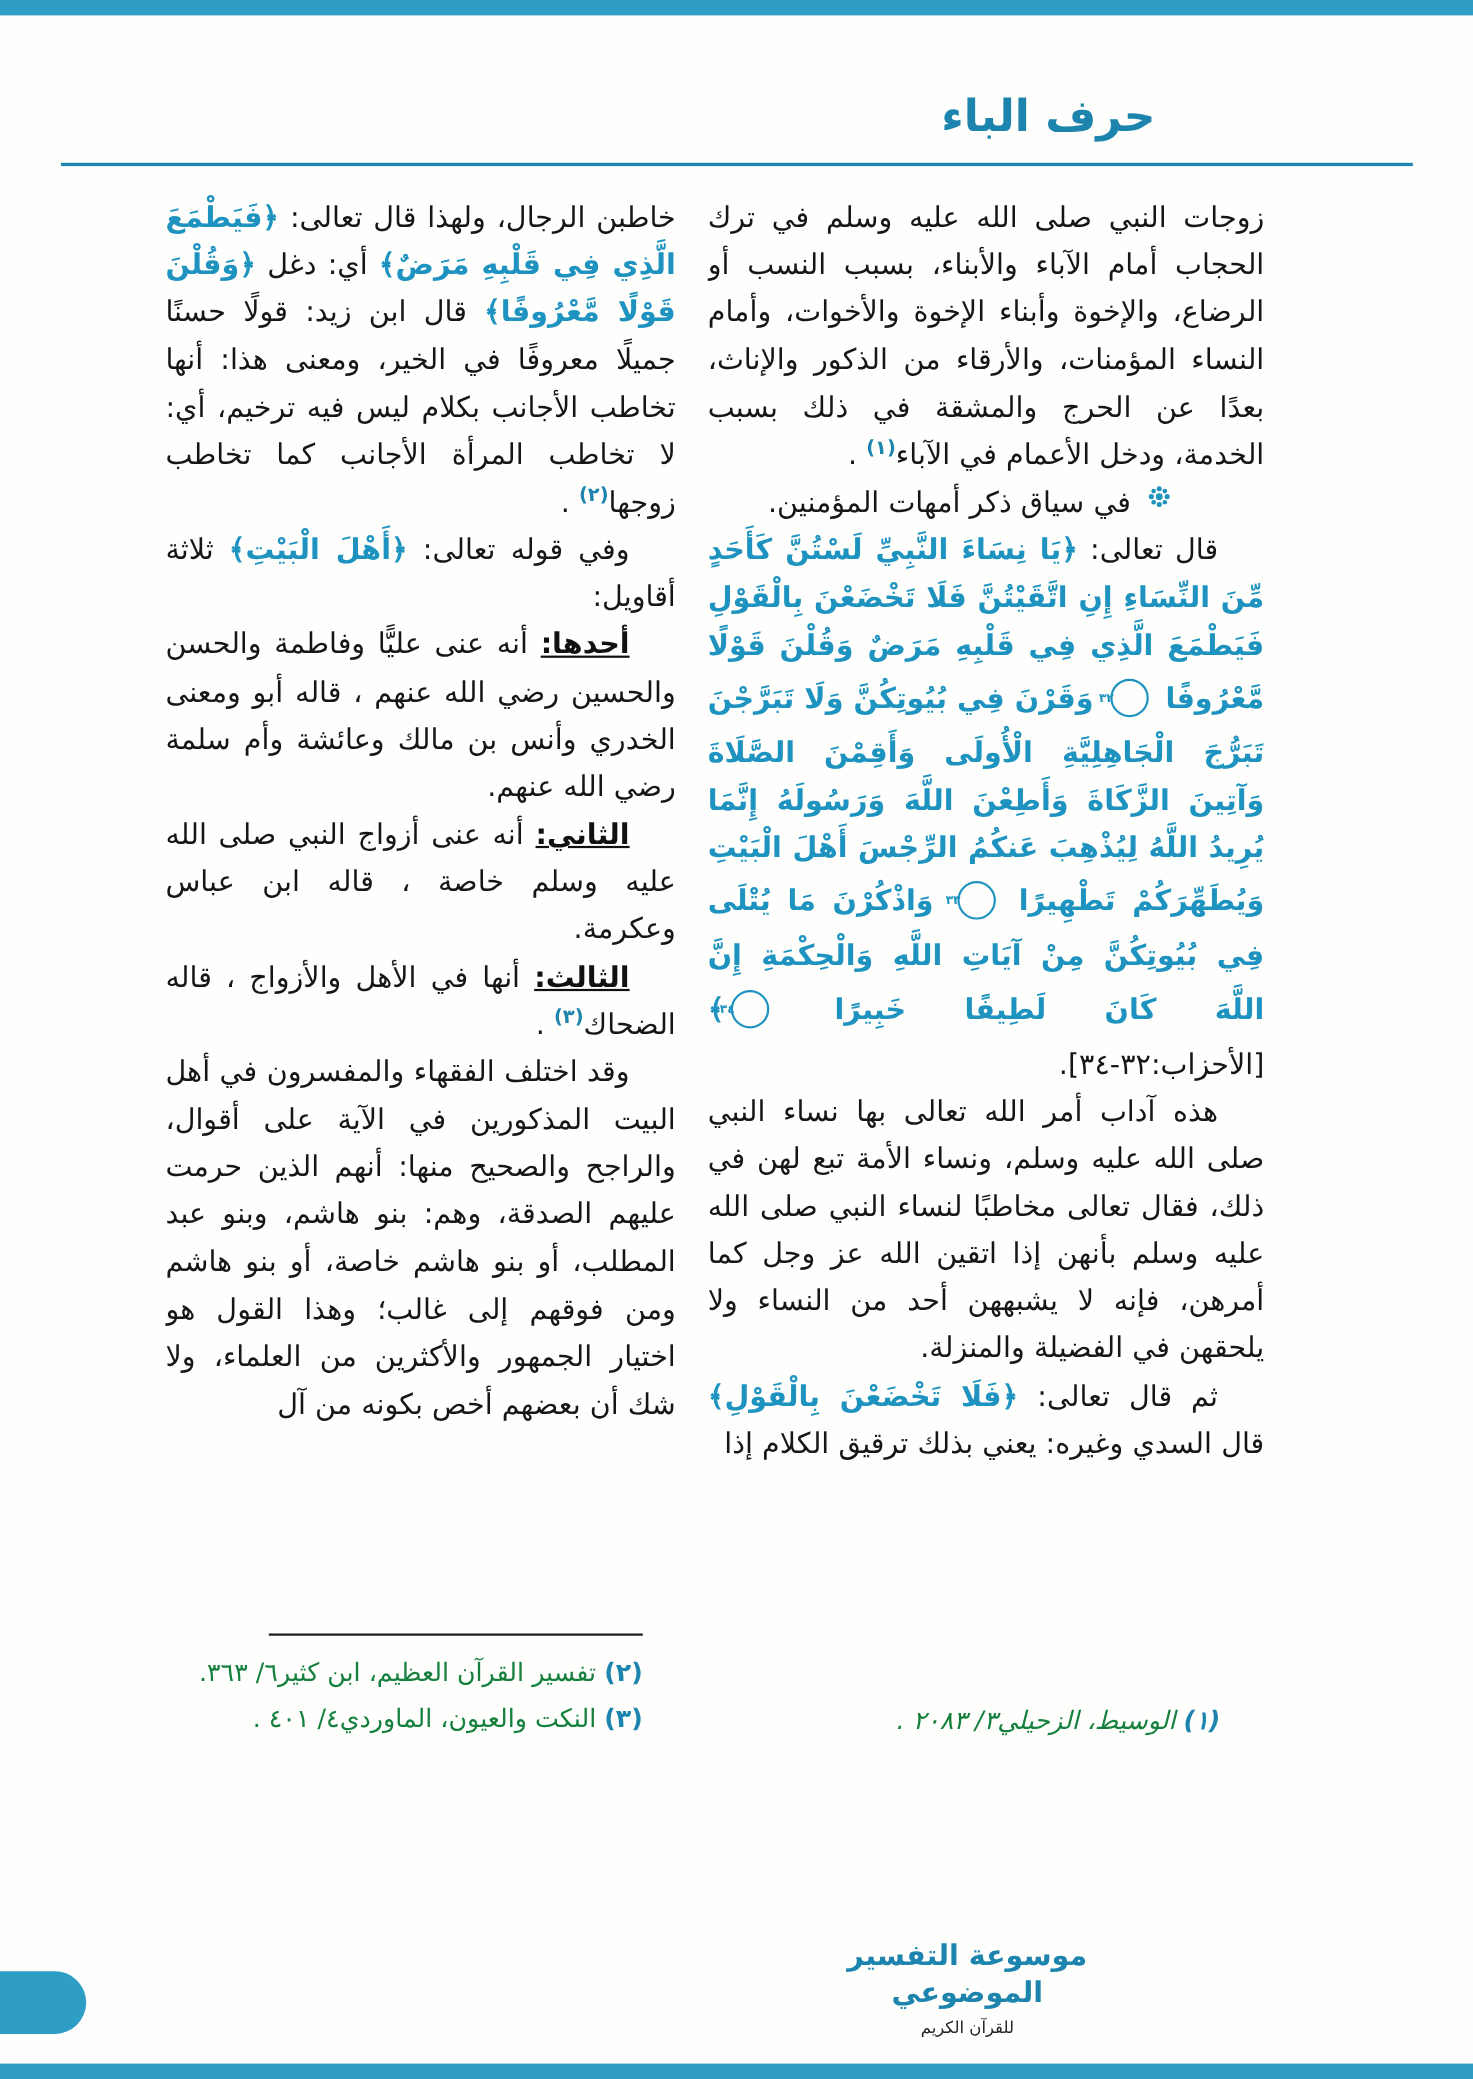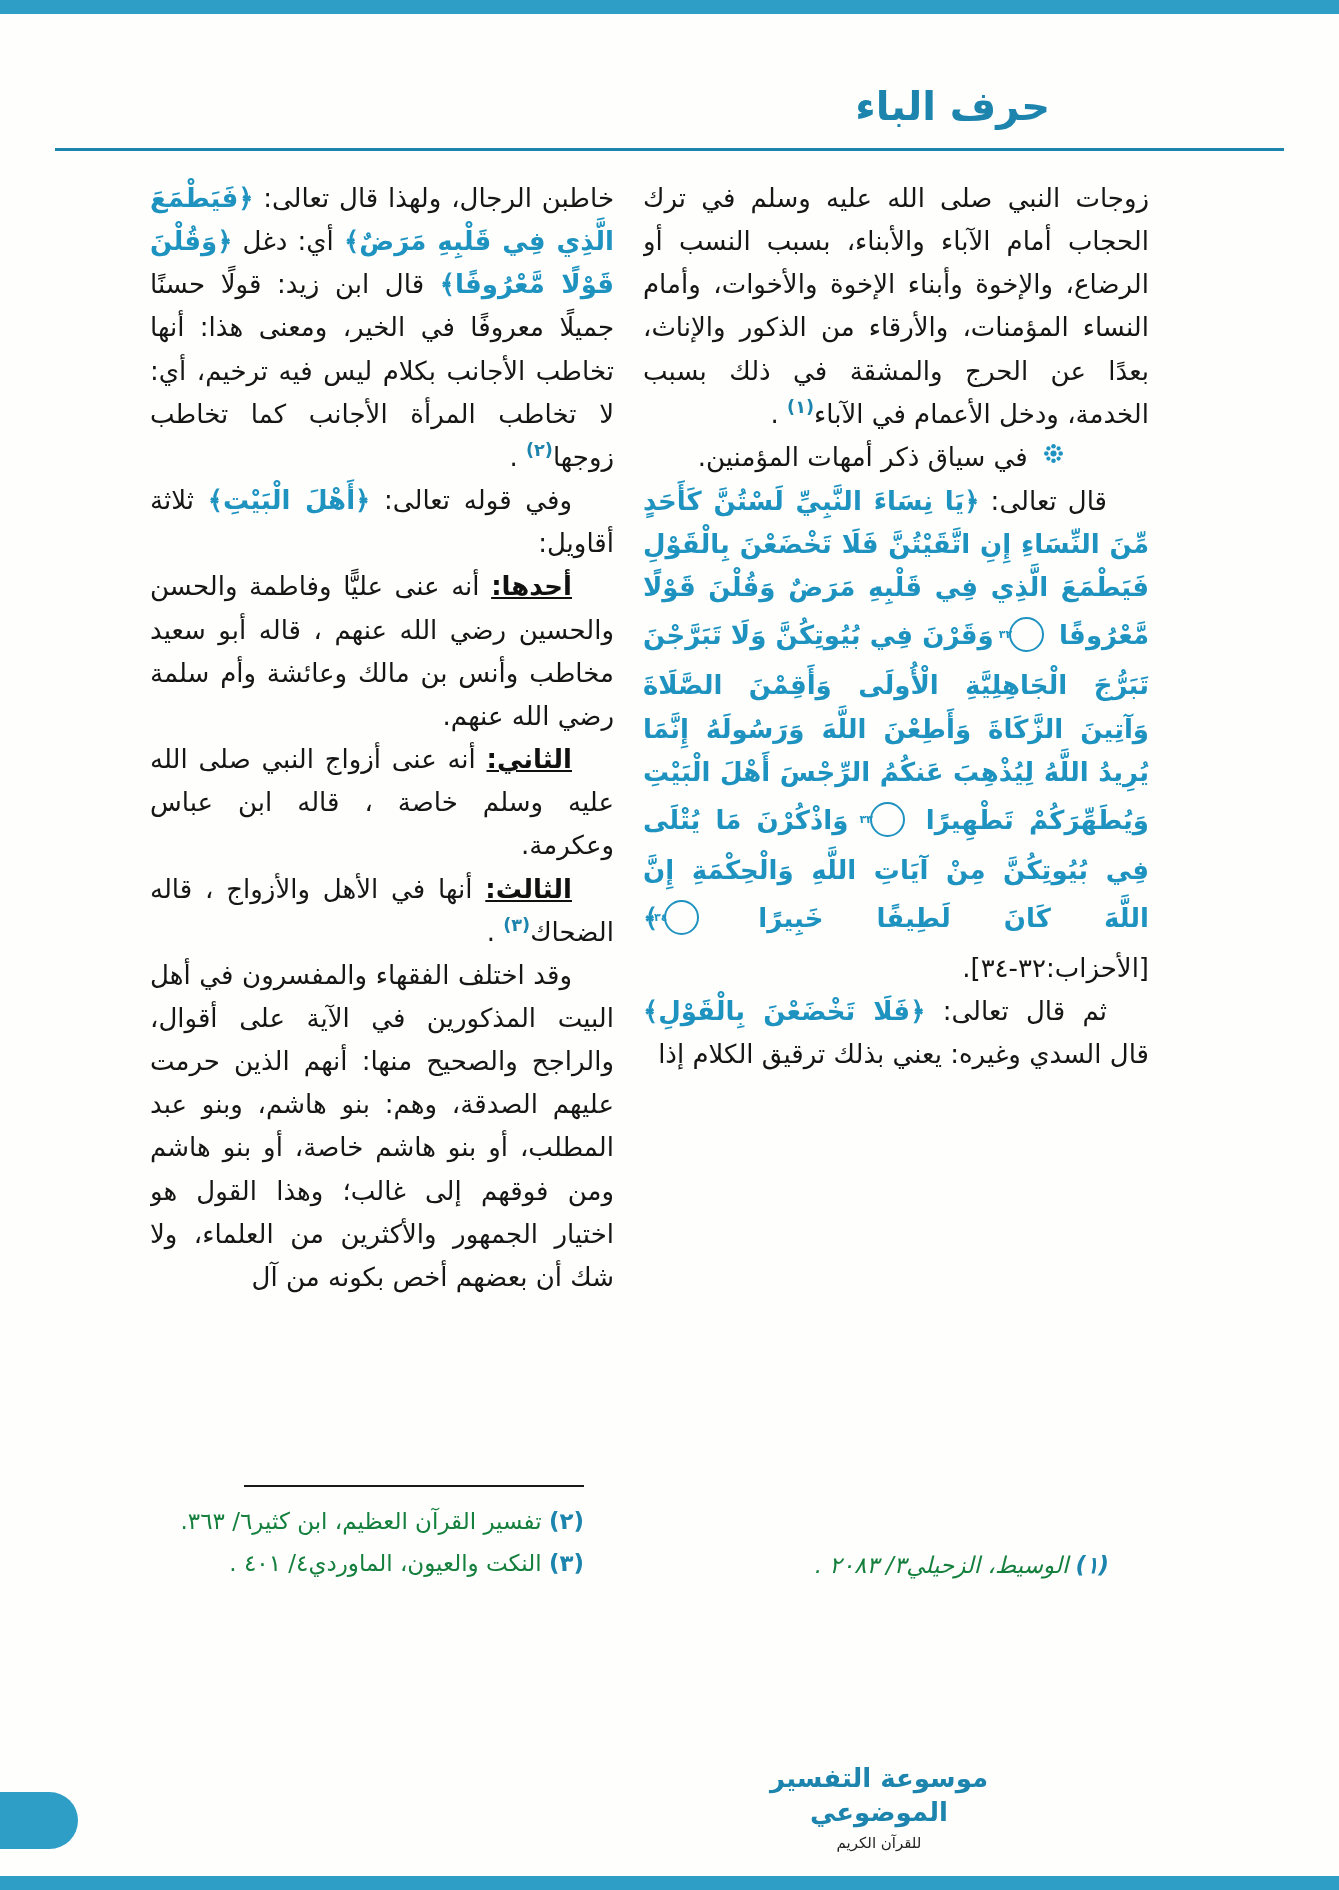"أنه عنى عليًّا وفاطمة والحسن" span.s-n { text: سعيد مخاطب -> ومعنى الخدري }
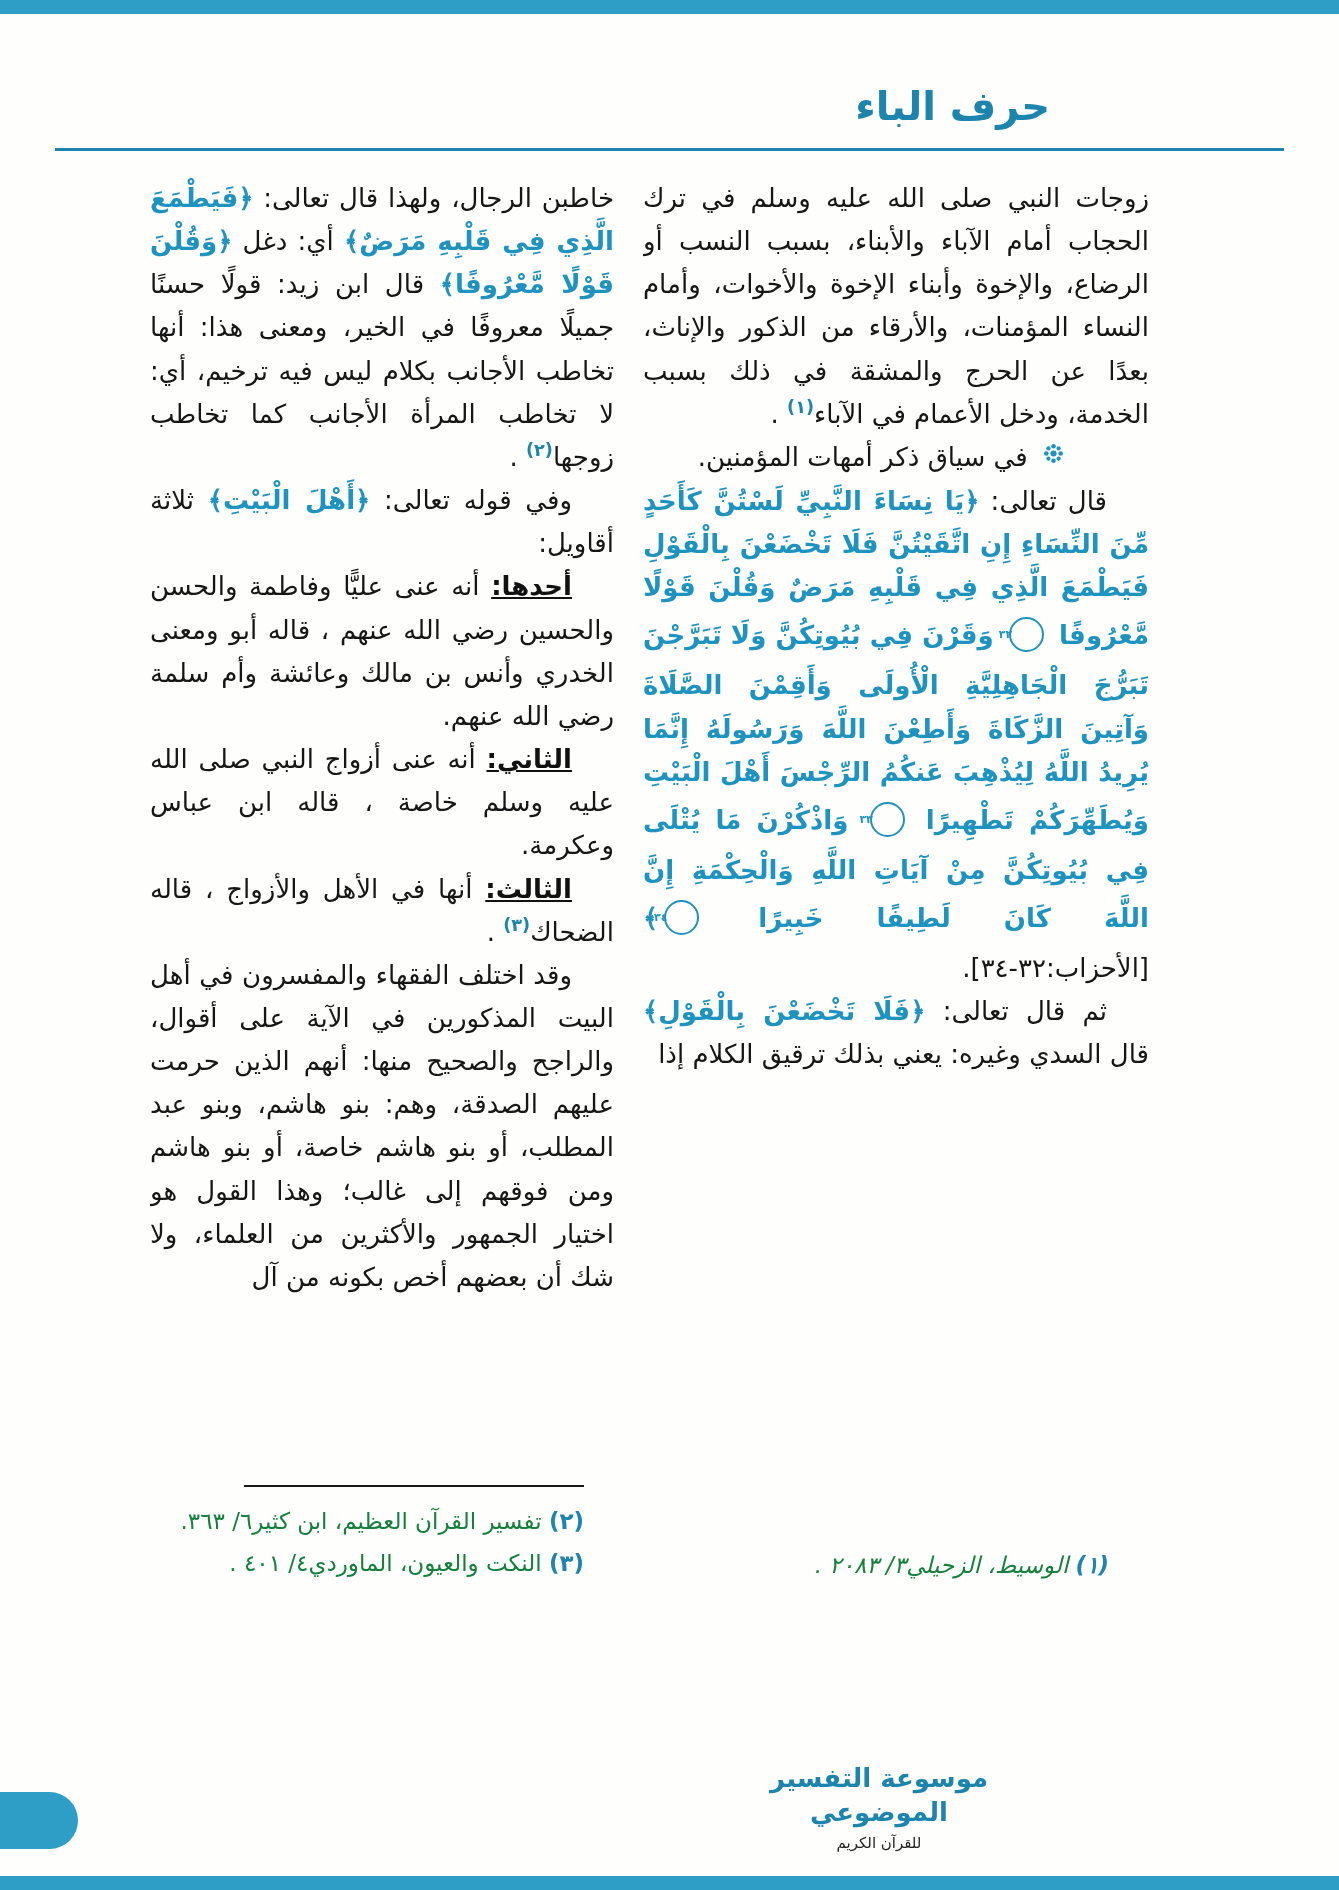"هذه آداب أمر الله تعالى" p.para { html: none -> <p><span>هذه آداب أمر الله تعالى بها نساء النبي صلى الله عليه وسلم، ونساء الأمة تبع لهن في ذلك، فقال تعالى مخاطبًا لنساء النبي صلى الله عليه وسلم بأنهن إذا اتقين الله عز وجل كما أمرهن، فإنه لا يشبههن أحد من النساء ولا يلحقهن في الفضيلة والمنزلة.</span></p> }
